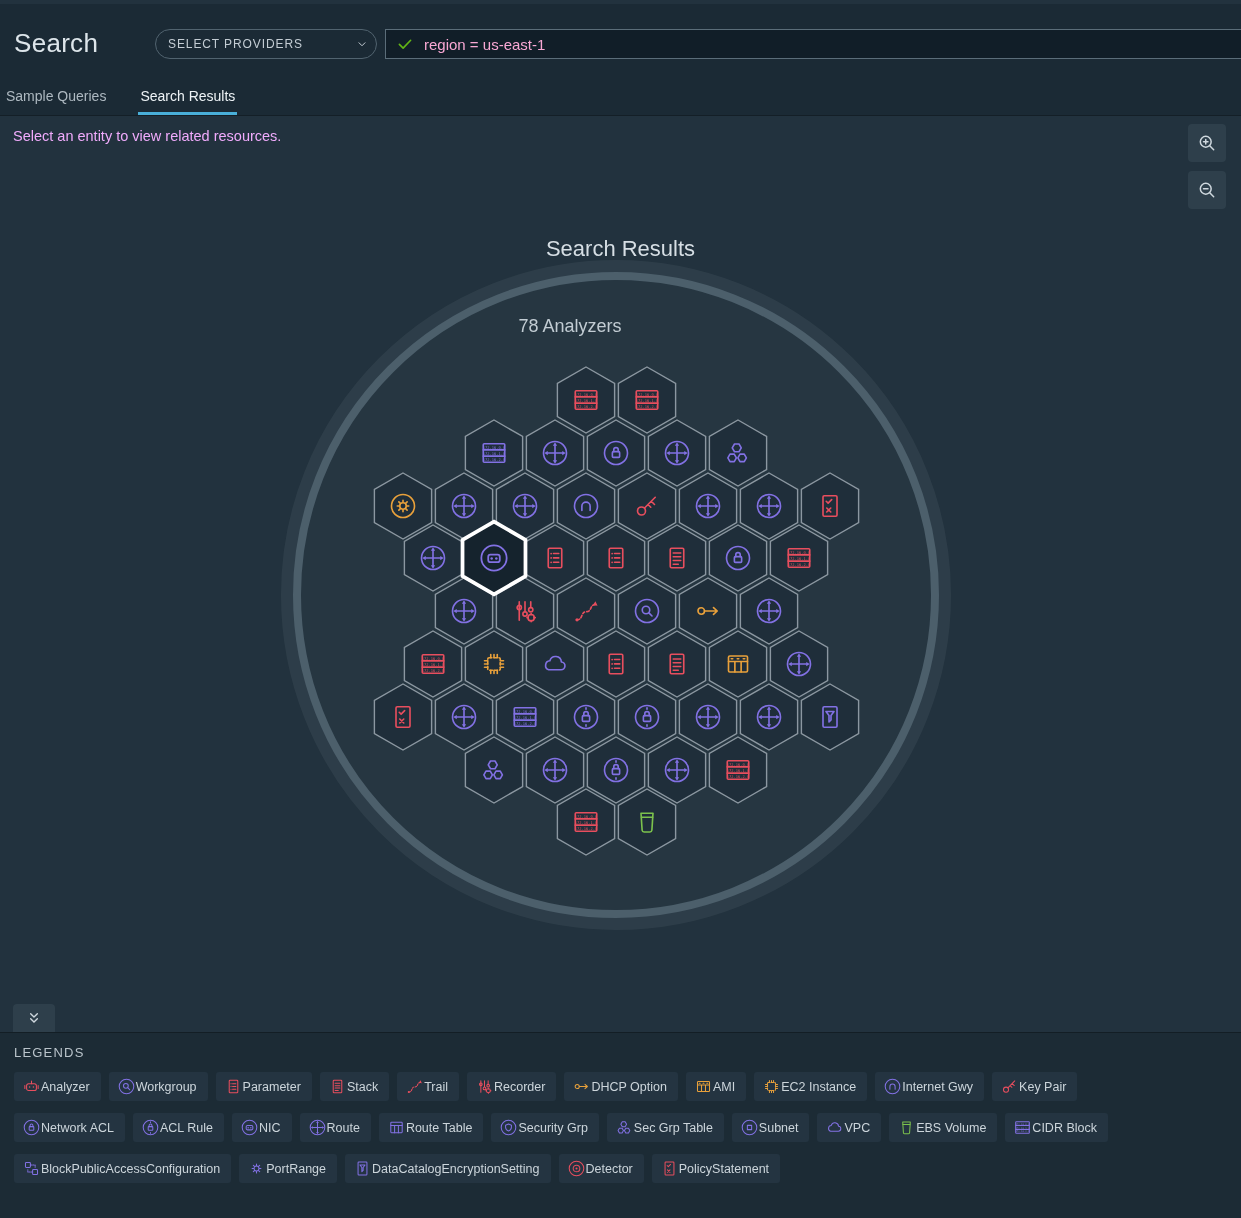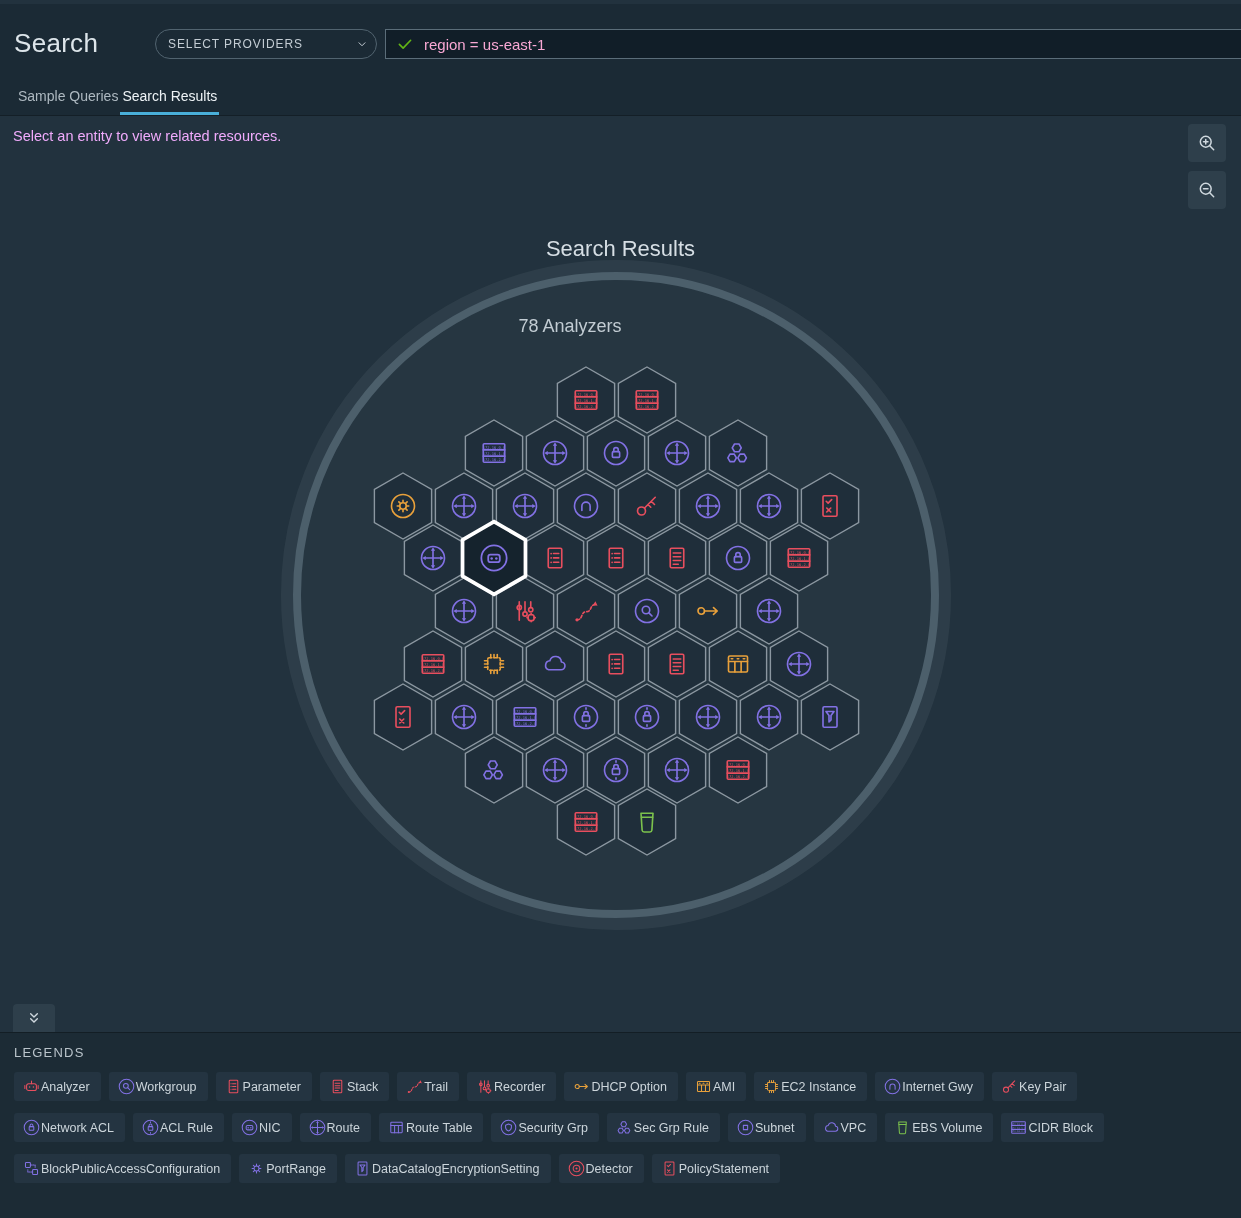"Sample Queries" .tabbar { gap: none -> 30px; padding-left: 16px -> 4px }
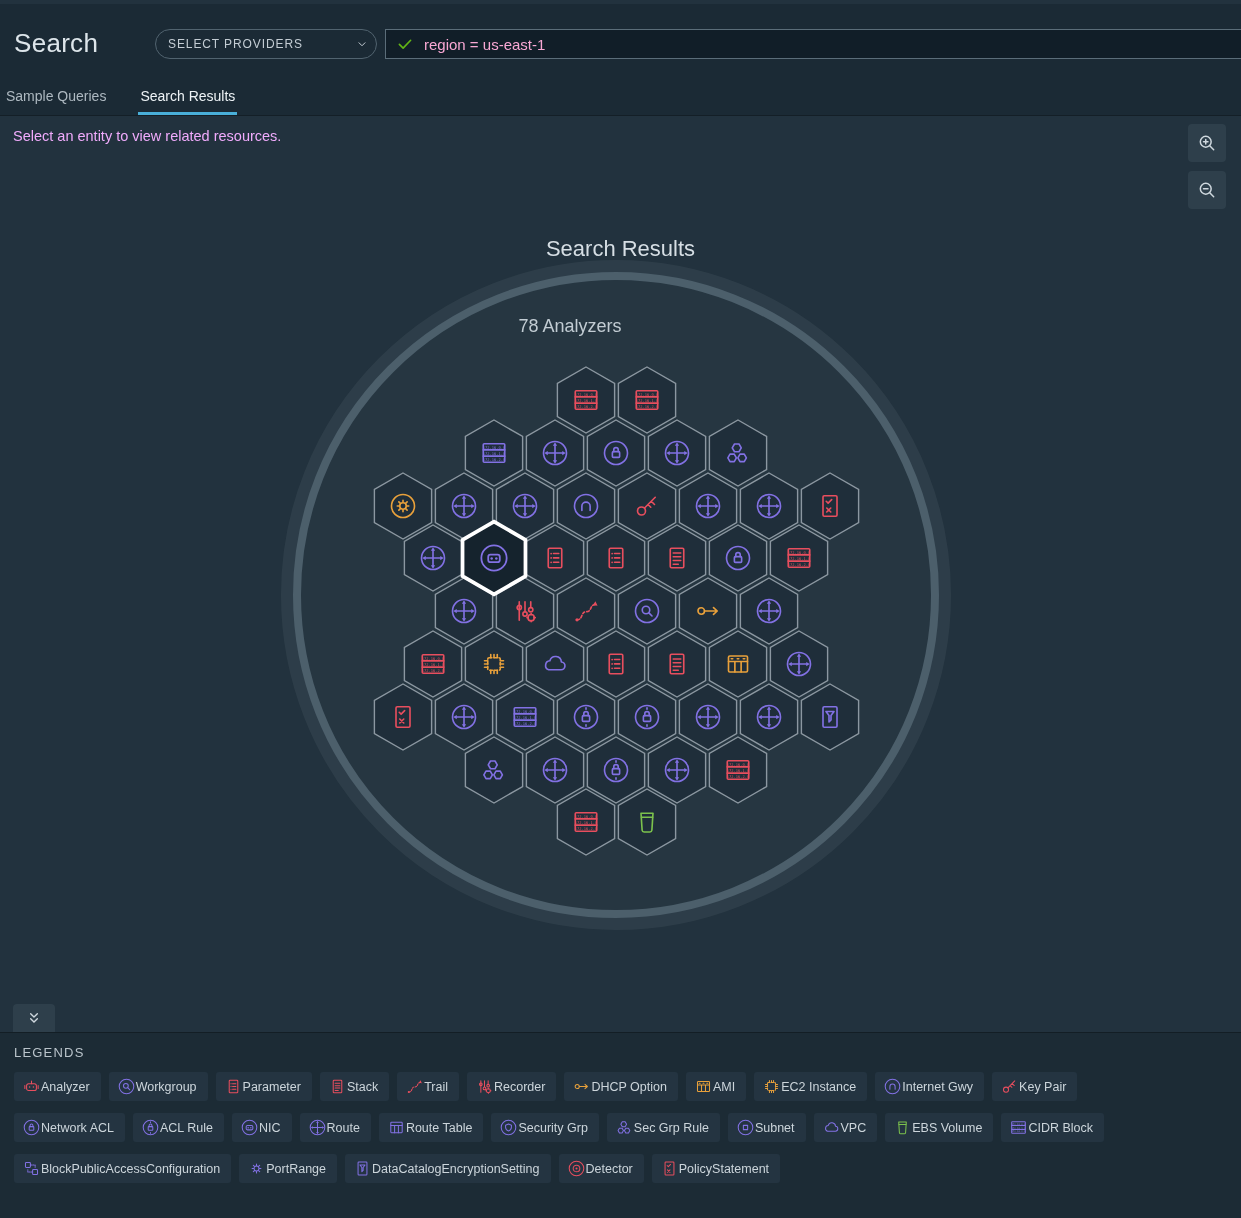"Sec Grp Rule" span { text: Rule -> Table }
